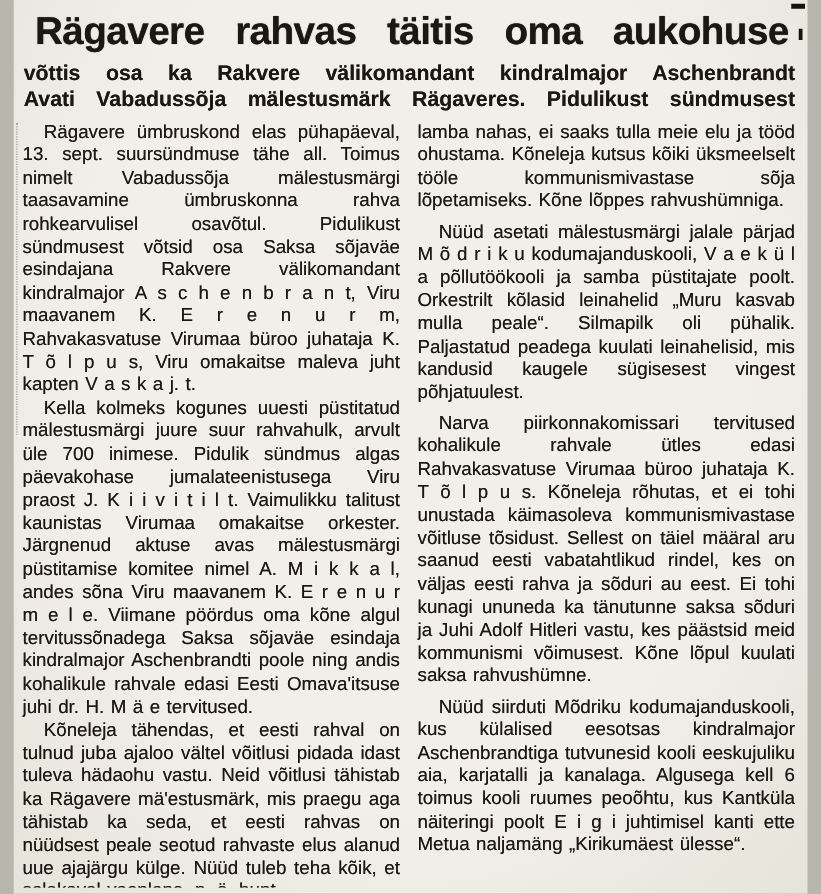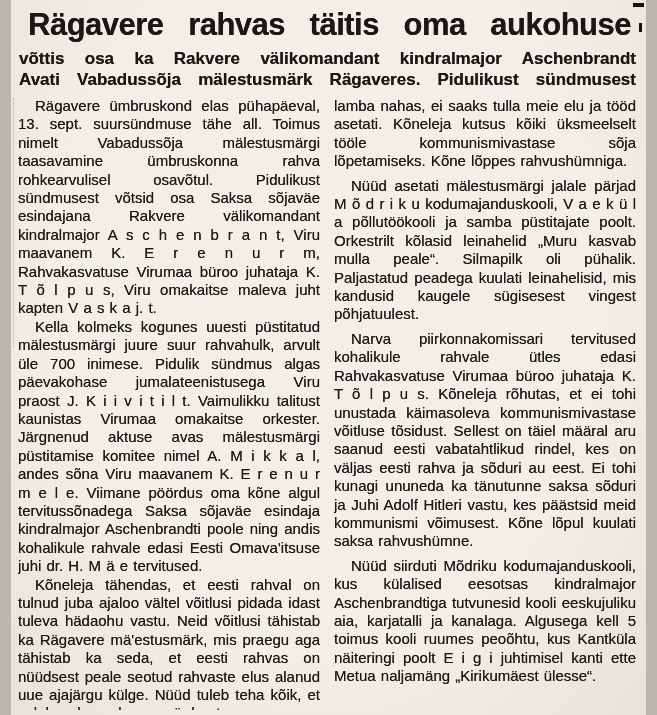"lamba nahas, ei saaks tulla" p.no-indent { text: asetati -> ohustama }
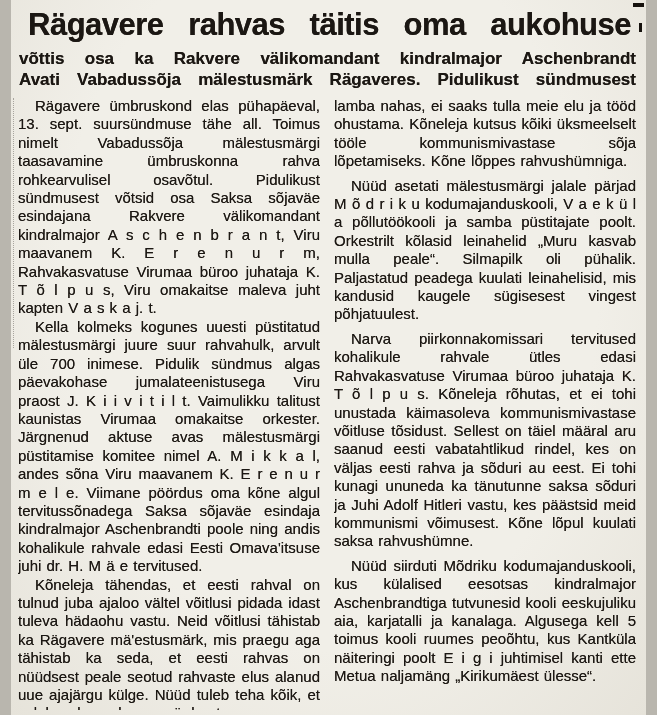"Nüüd siirduti Mõdriku kodumajanduskooli," p { text: 5 -> 6 }
